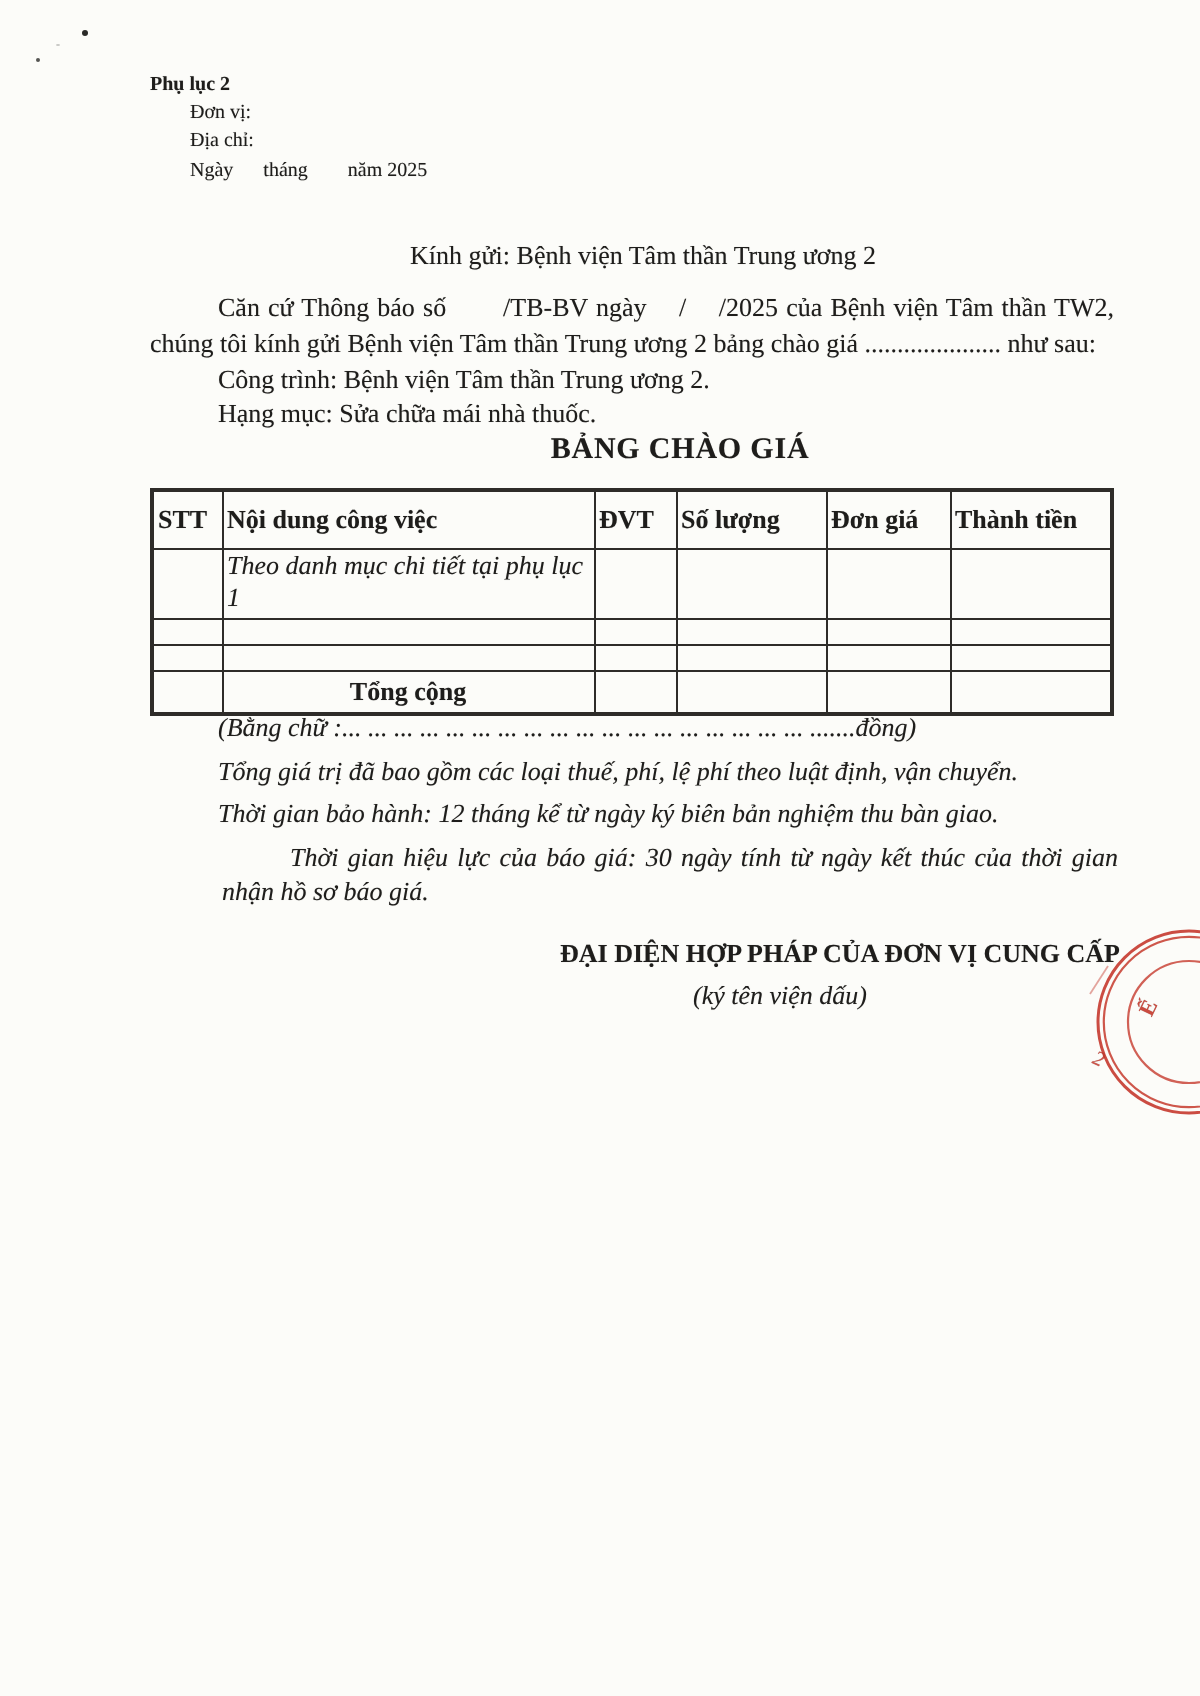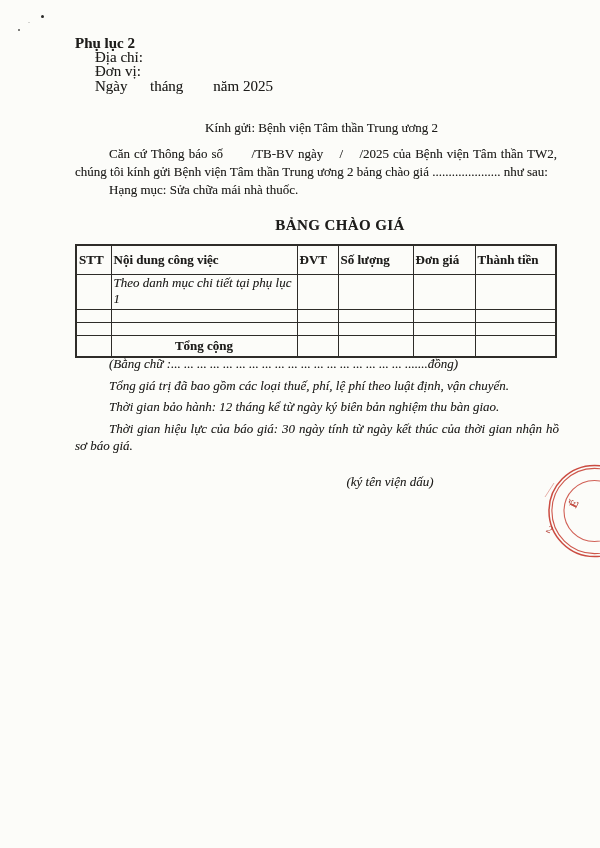"Phụ lục 2" .header-block { font-size: 15px -> 10px }
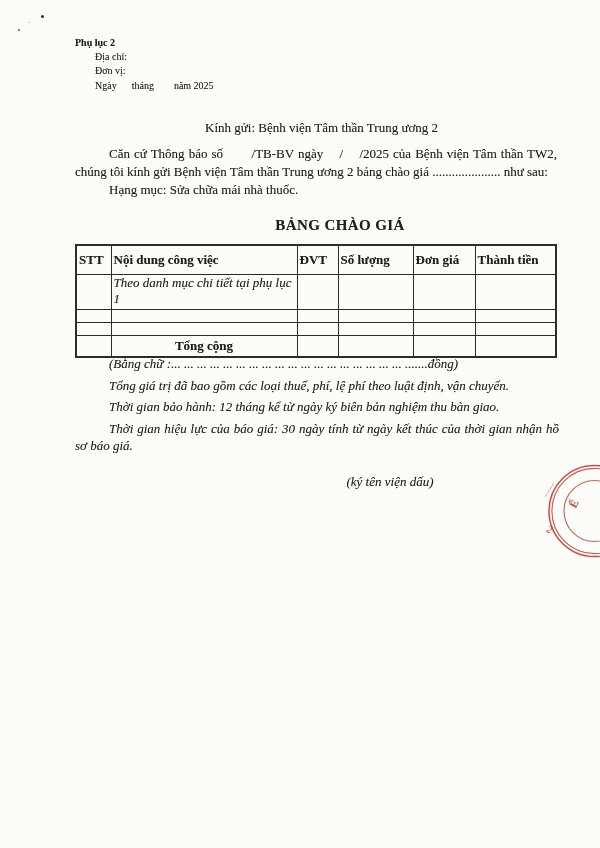"Địa chỉ:" div.hline { order: before "Đơn vị:" -> after "Đơn vị:" }
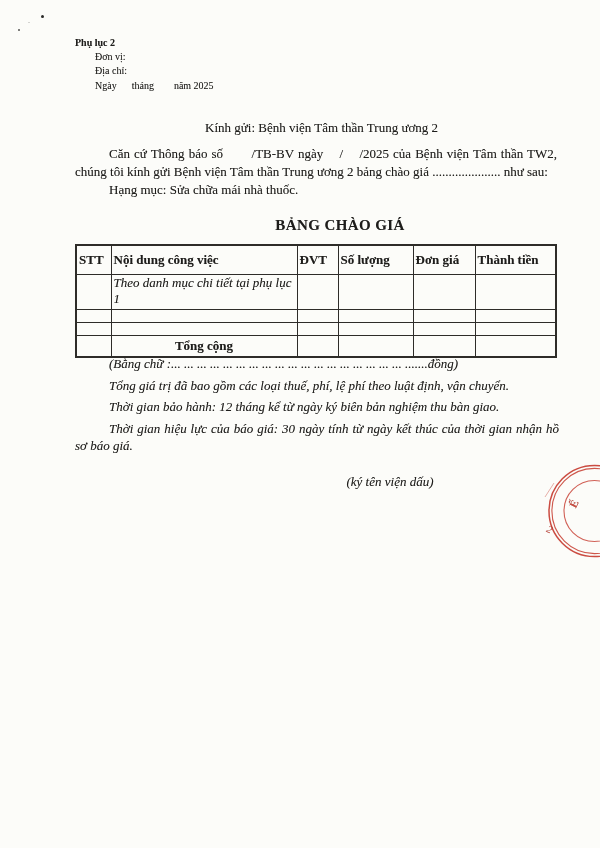"Công trình: Bệnh viện Tâm" p.bodyline { html: none -> <p>Công trình: Bệnh viện Tâm thần Trung ương 2.</p> }
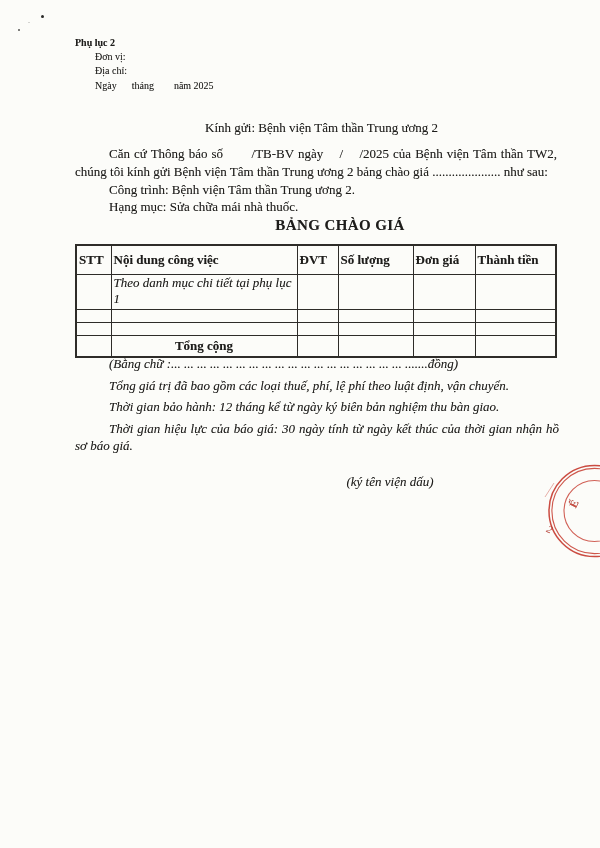"Thời gian hiệu lực của" .notes p.justify { margin-left: none -> 36px }
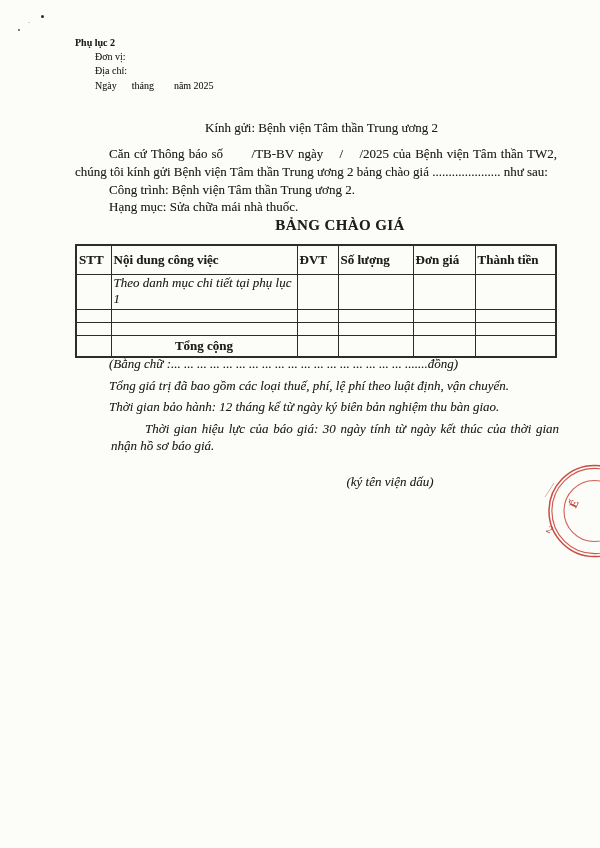"ĐẠI DIỆN HỢP PHÁP CỦA" div.sig-title { html: none -> <div>ĐẠI DIỆN HỢP PHÁP CỦA ĐƠN VỊ CUNG CẤP</div> }
